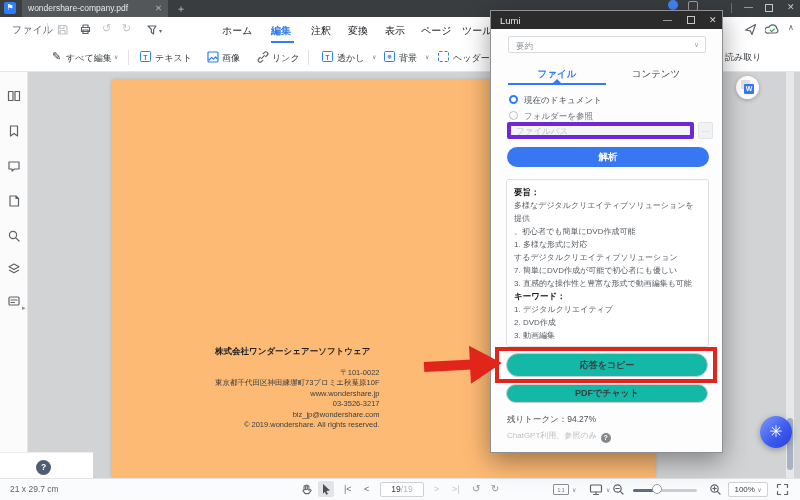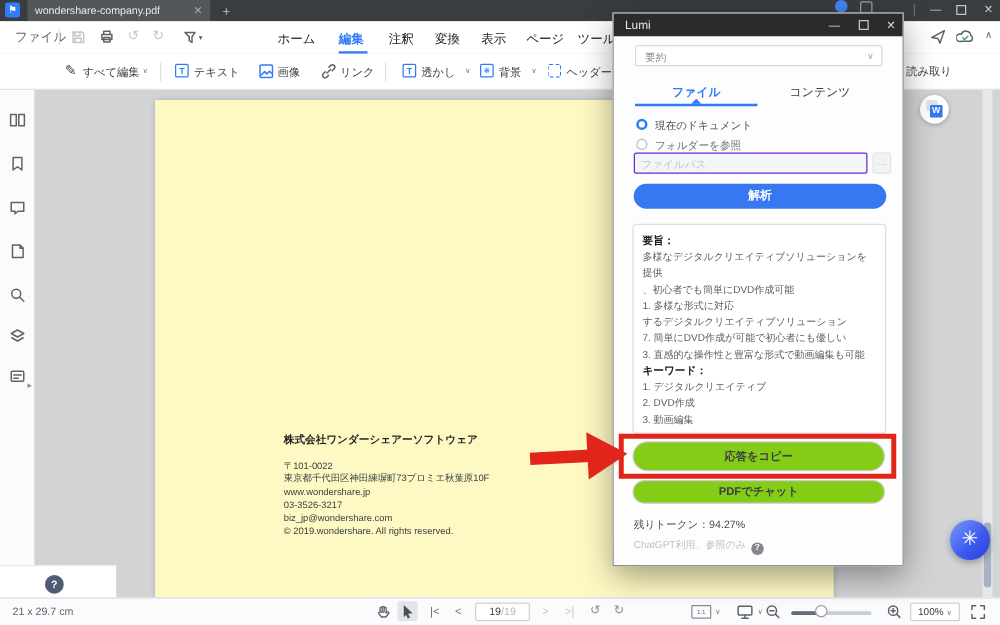"ファイルパス" .lumi-input { border: 1px solid #6d28d9 -> 4px solid #6d28d9; text-decoration: none -> underline }
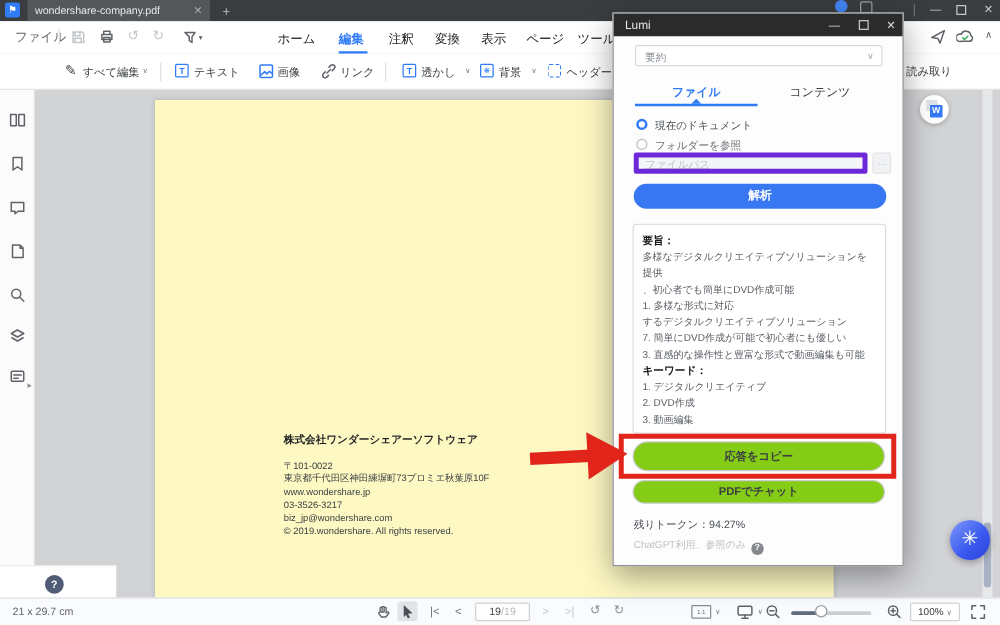"株式会社ワンダーシェアーソフトウェア" .page { background: #fef9c3 -> #fdba74; left: 124px -> 112px; text-align: none -> right }
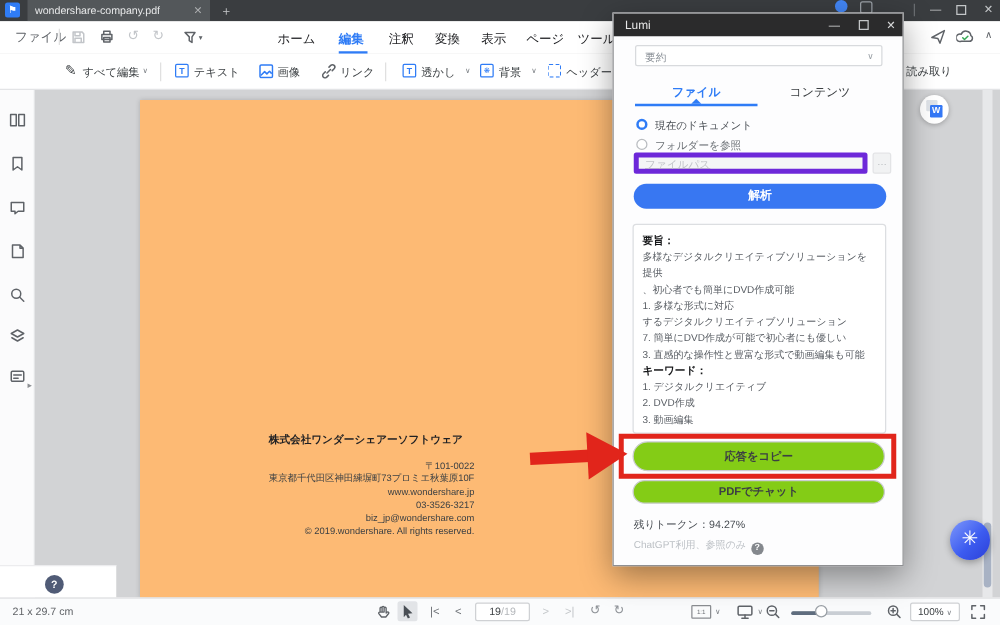"応答をコピー" .lumi-btn { background: #84cc16 -> #14b8a6 }
